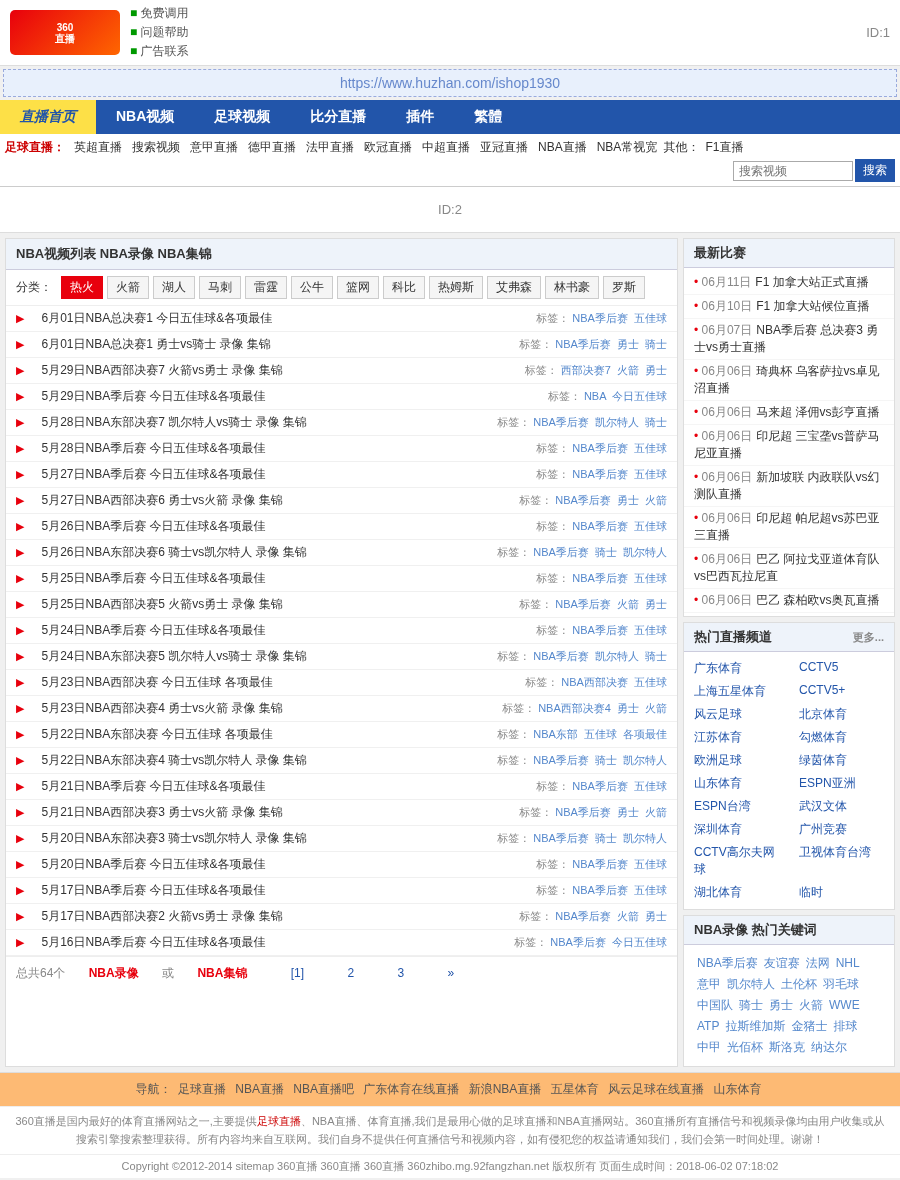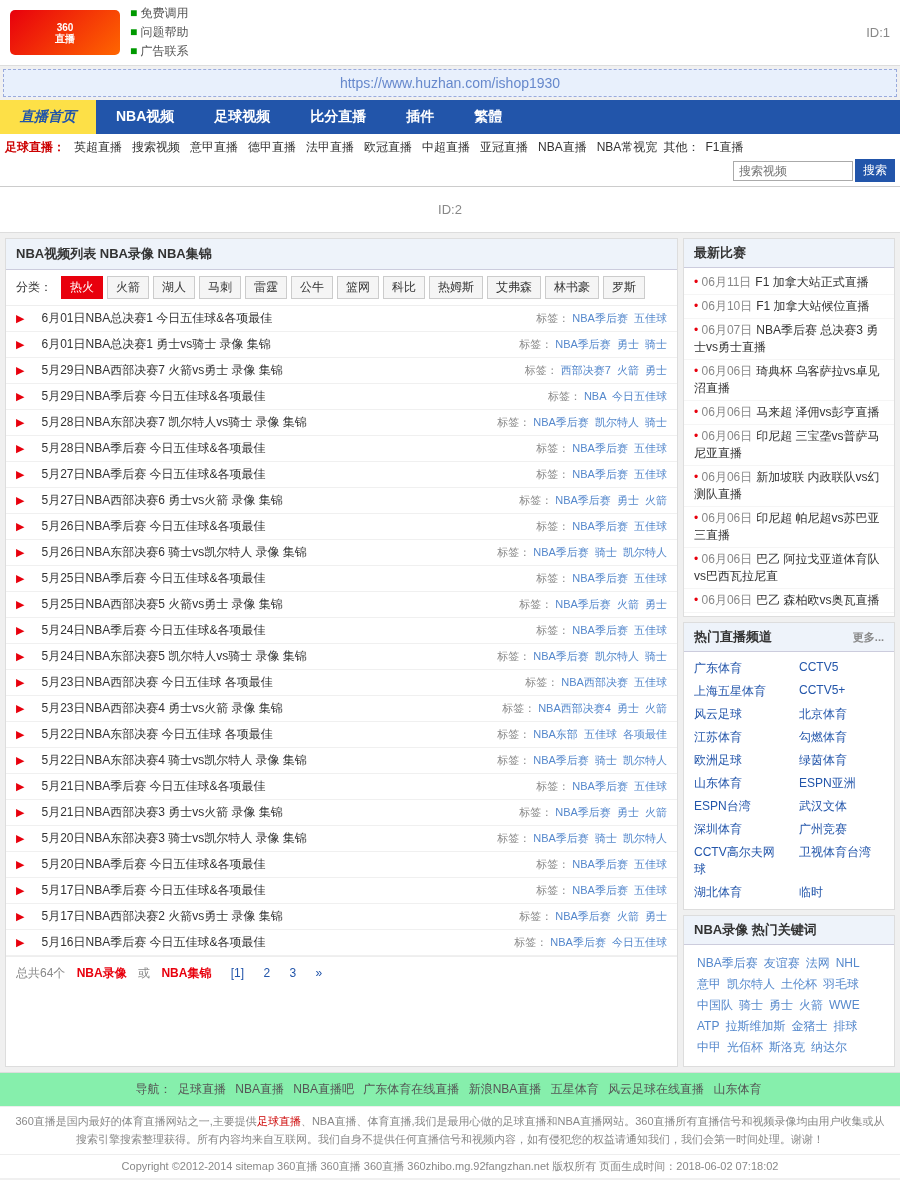"NBA录像" .pagination a { margin: 0 8px -> 0 20px }
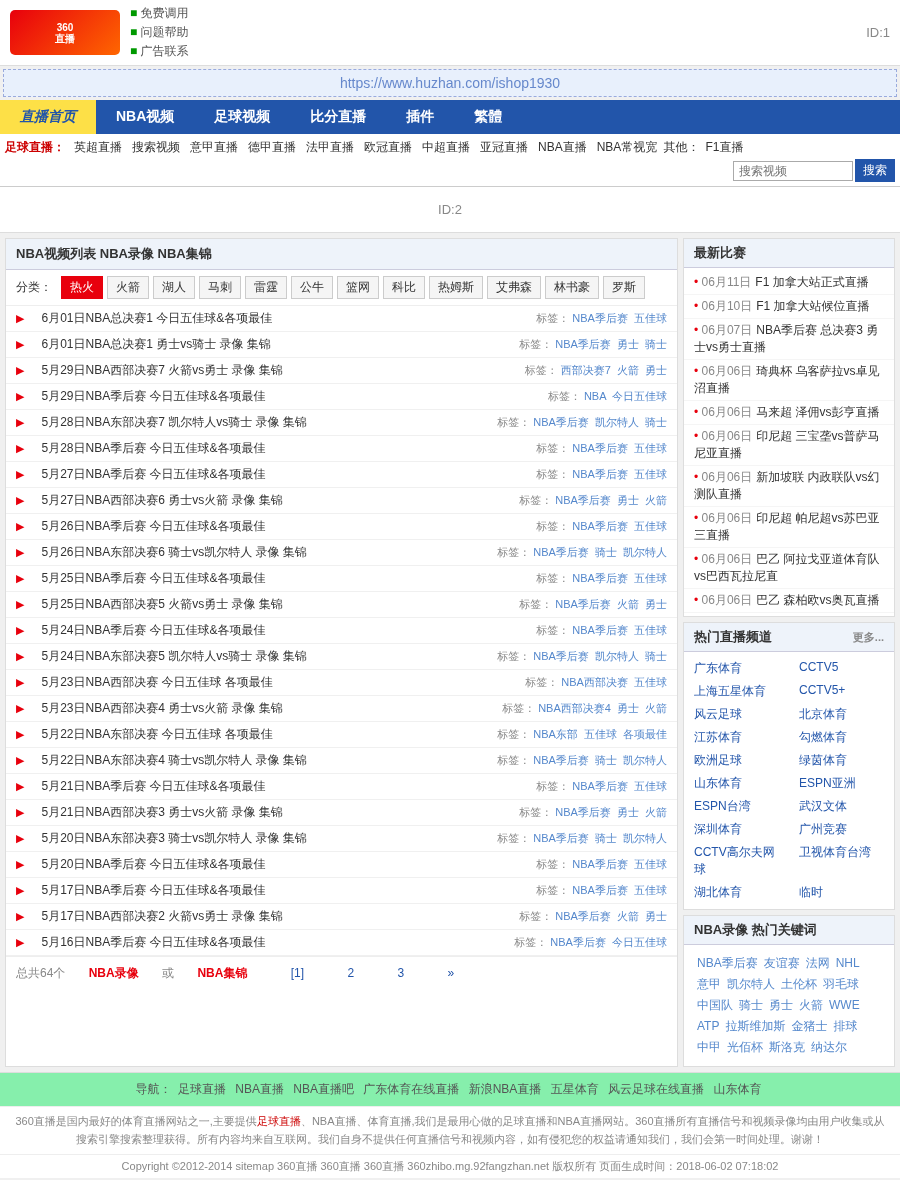"导航： 足球直播 NBA直播 NBA直播吧 广东体育在线直播" .footer-nav { background: #86efac -> #fdba74 }
